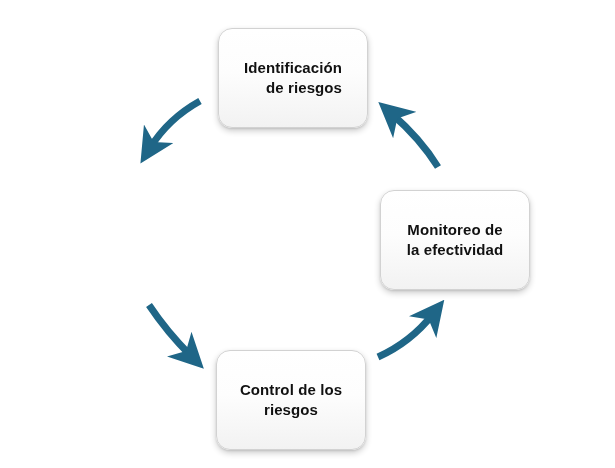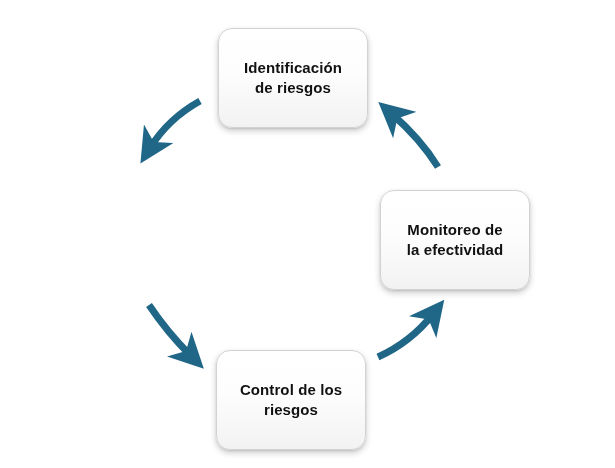"Identificación" #node-identificacion { text-align: none -> right }
